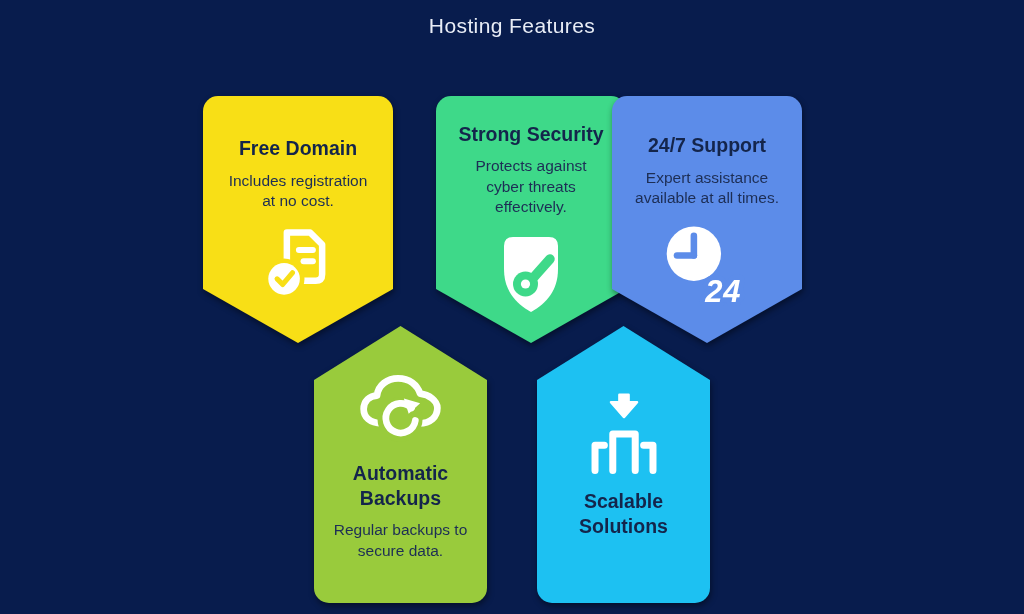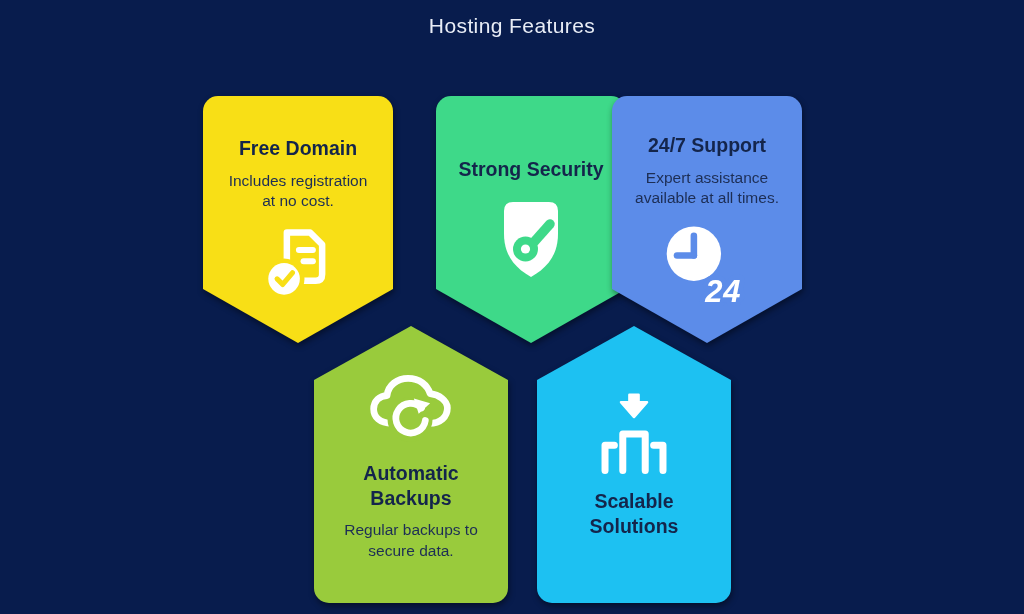"Protects against" div.card-desc { html: none -> <div>Protects against cyber threats effectively.</div> }
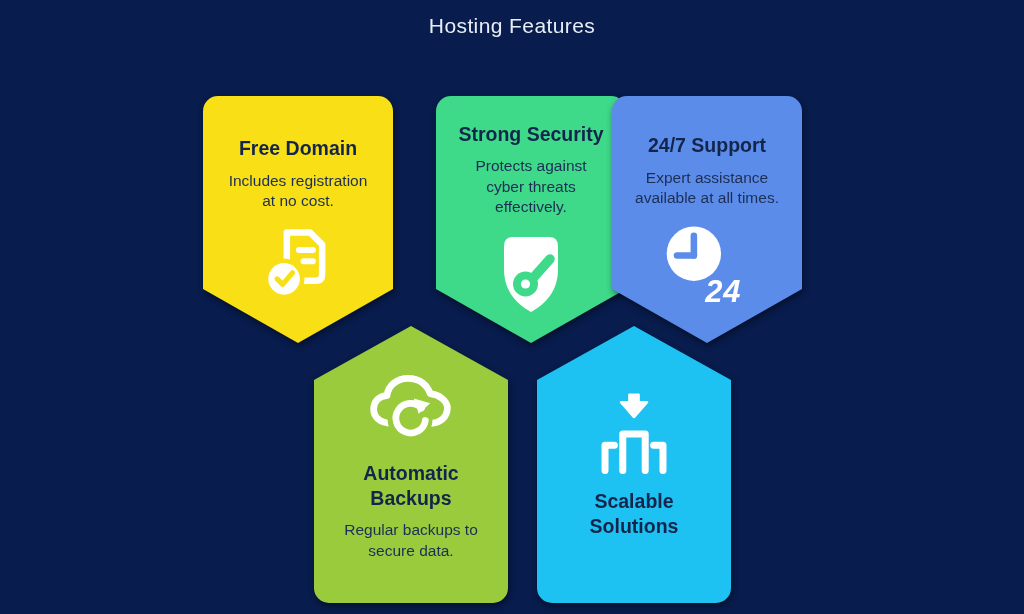"Automatic" .card.bottom { width: 194px -> 173px }
